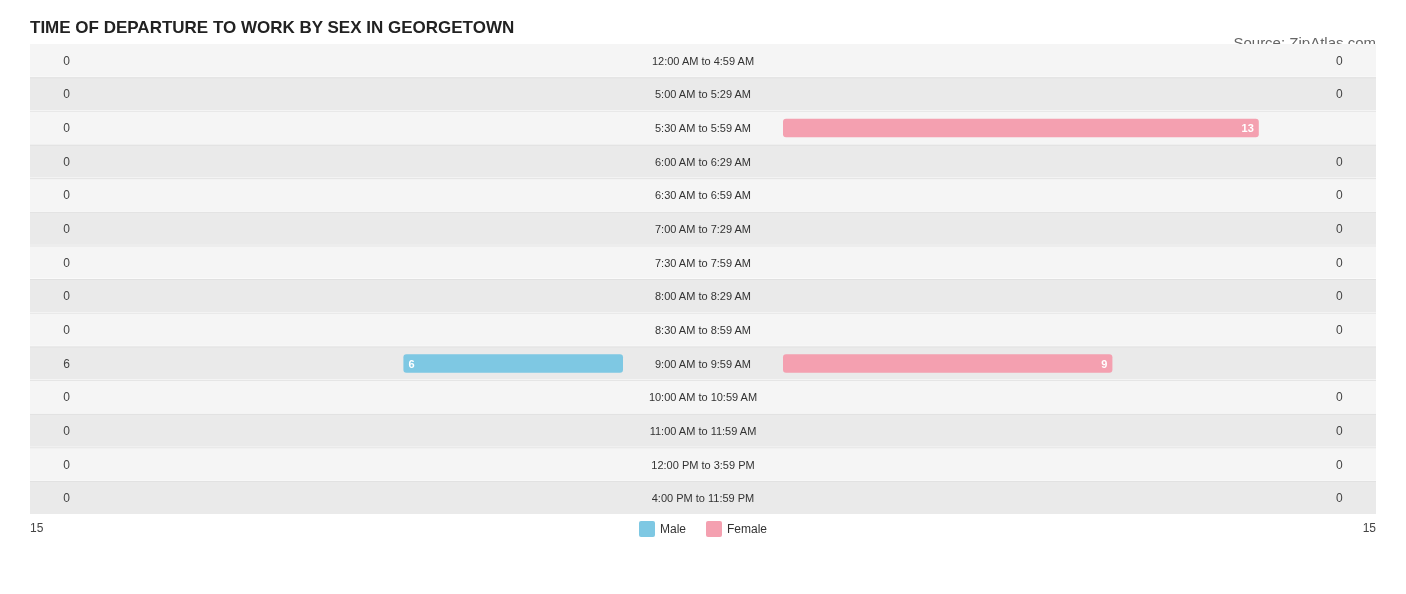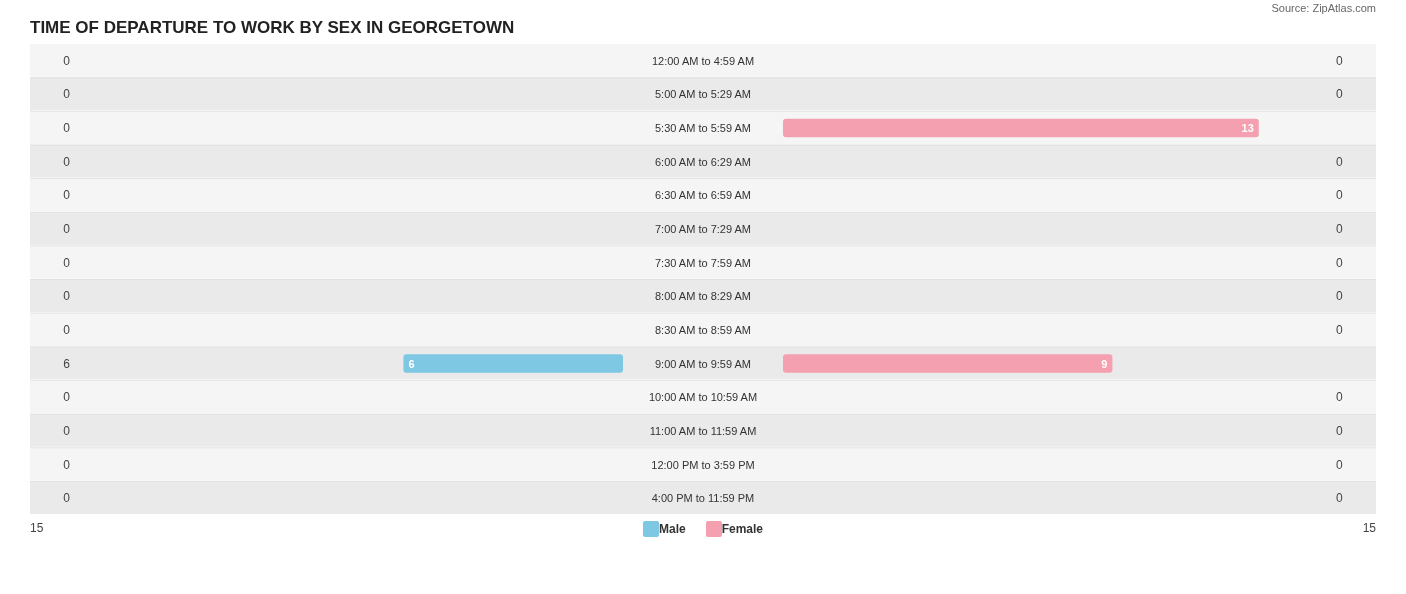"Source: ZipAtlas.com" .source-text { font-size: 11px -> 15px; top: 2px -> 34px }
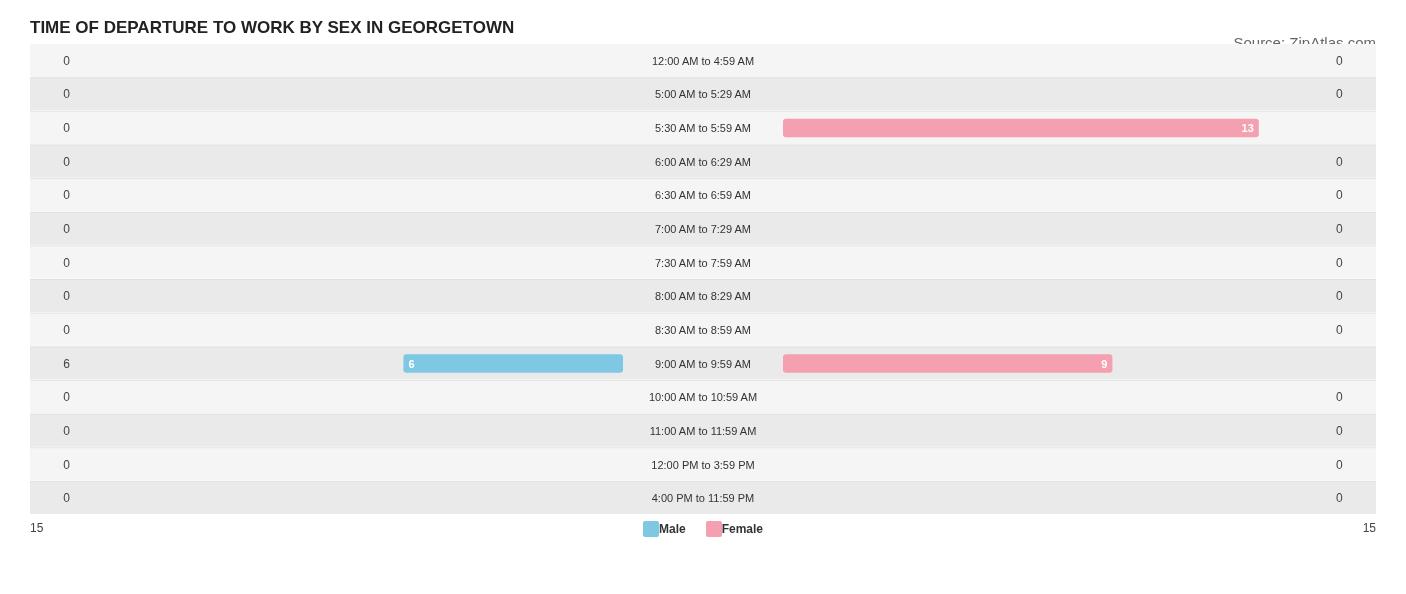"Male" .legend-item { font-weight: bold -> none; gap: none -> 5px }
